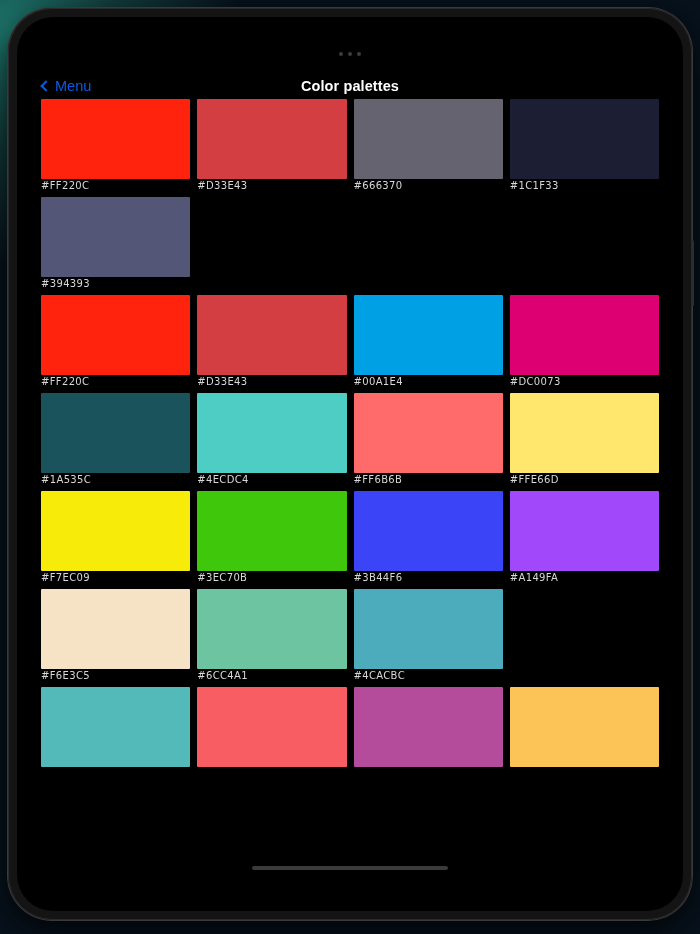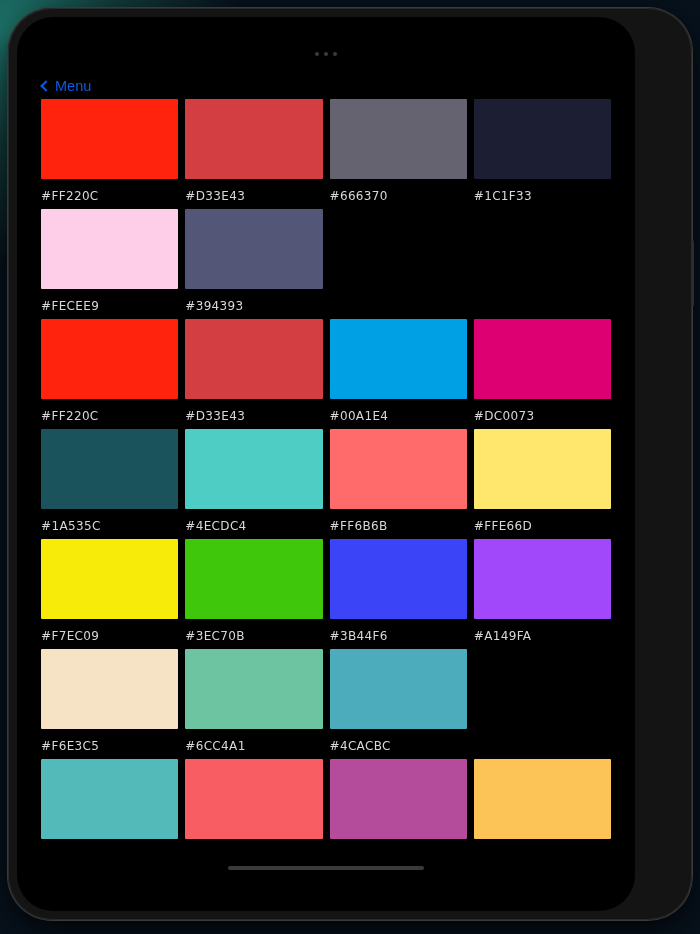"Menu" #screen { width: 618px -> 666px }
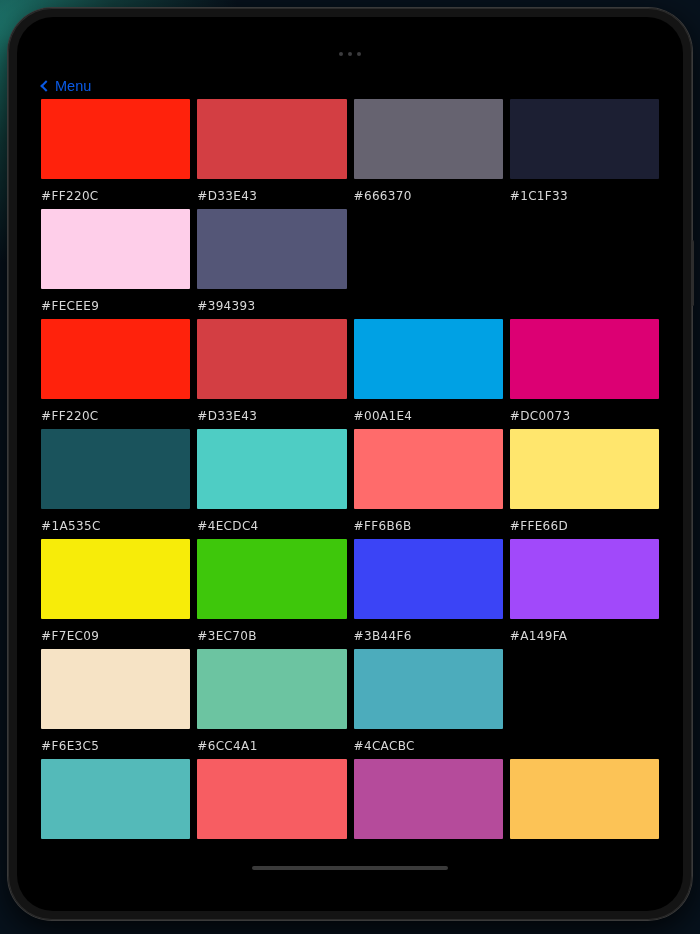"Color palettes" div { html: none -> <div>Color palettes</div> }
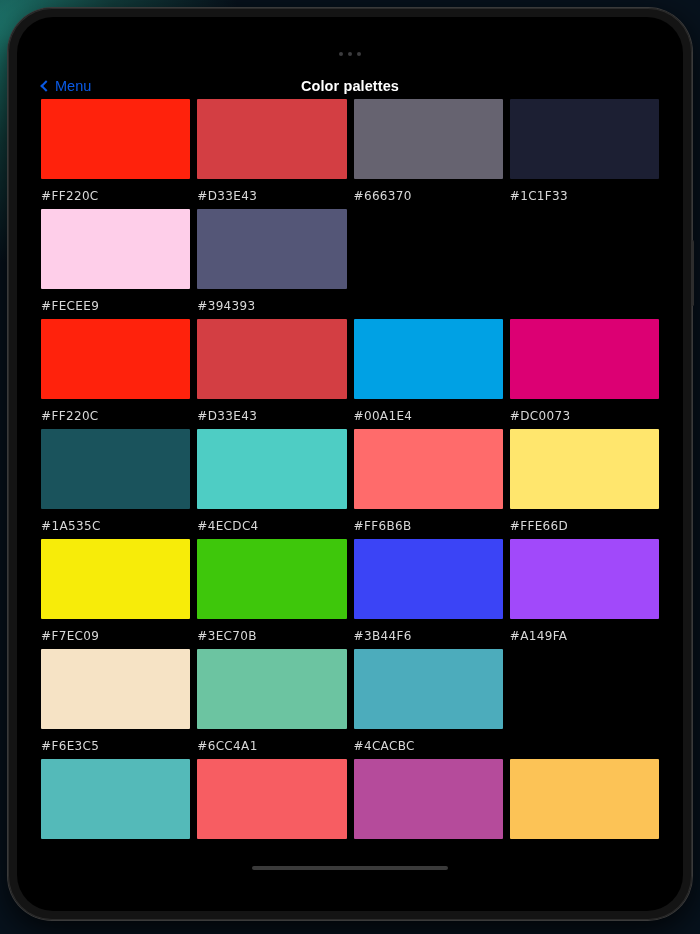"#FF220C" .swatch-label { font-size: 12px -> 10px; margin-top: 10px -> 1px }
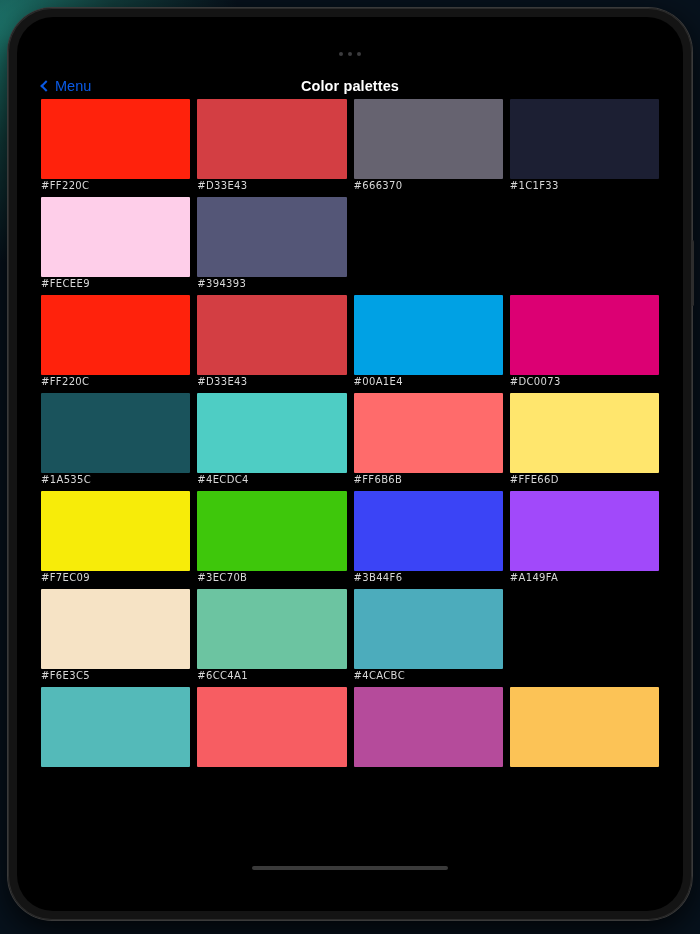"#FECEE9" div.swatch-cell { html: <div> <div></div> <div>#FECEE9</div> </div> -> none }
